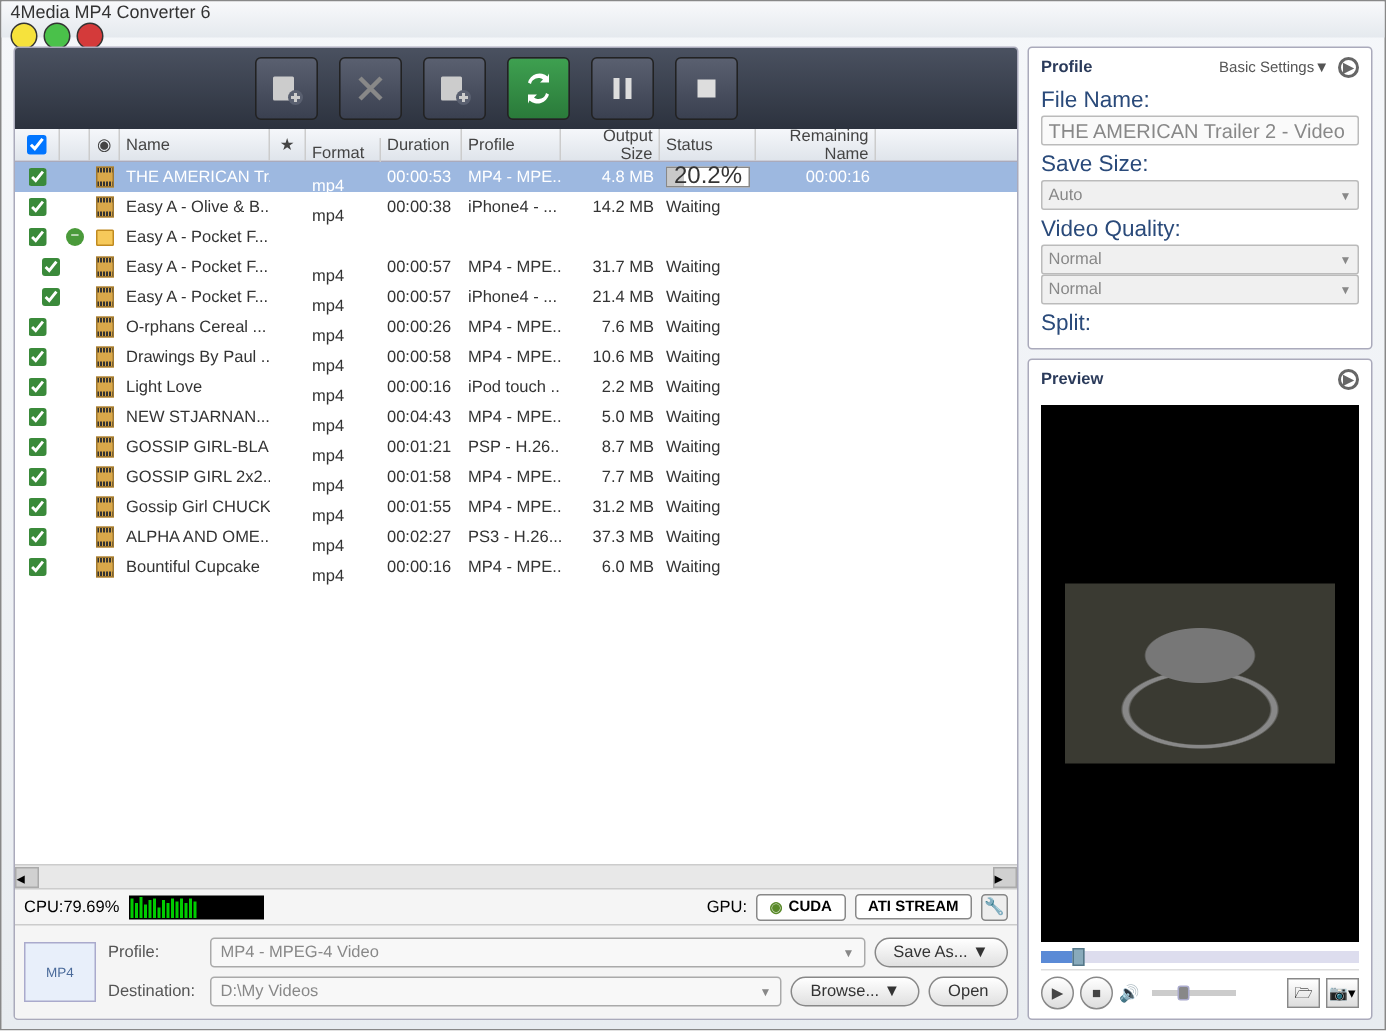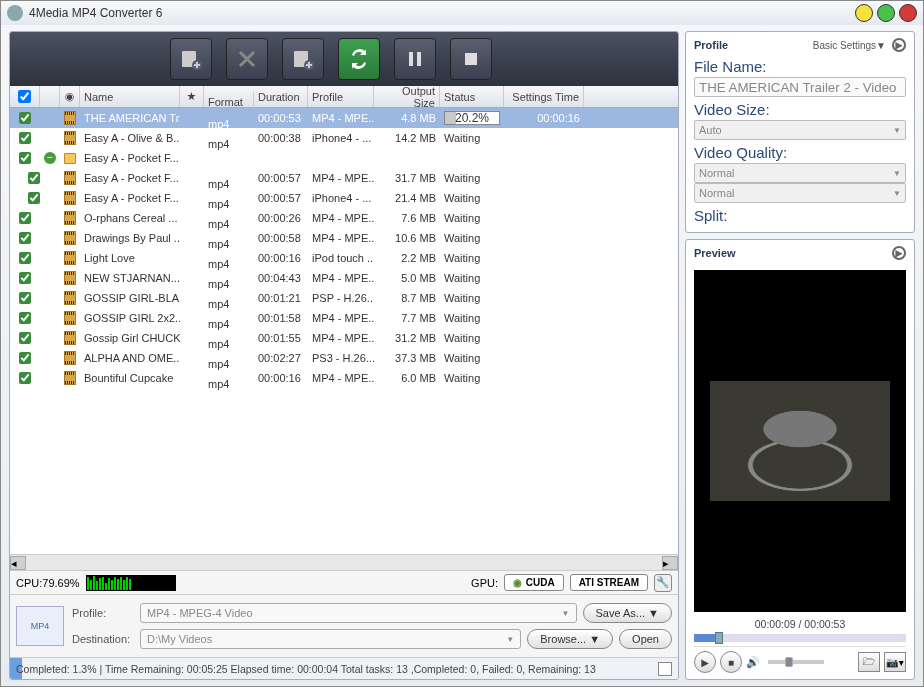"4Media MP4 Converter 6" .titlebar { align-items: center -> none; flex-direction: none -> column }
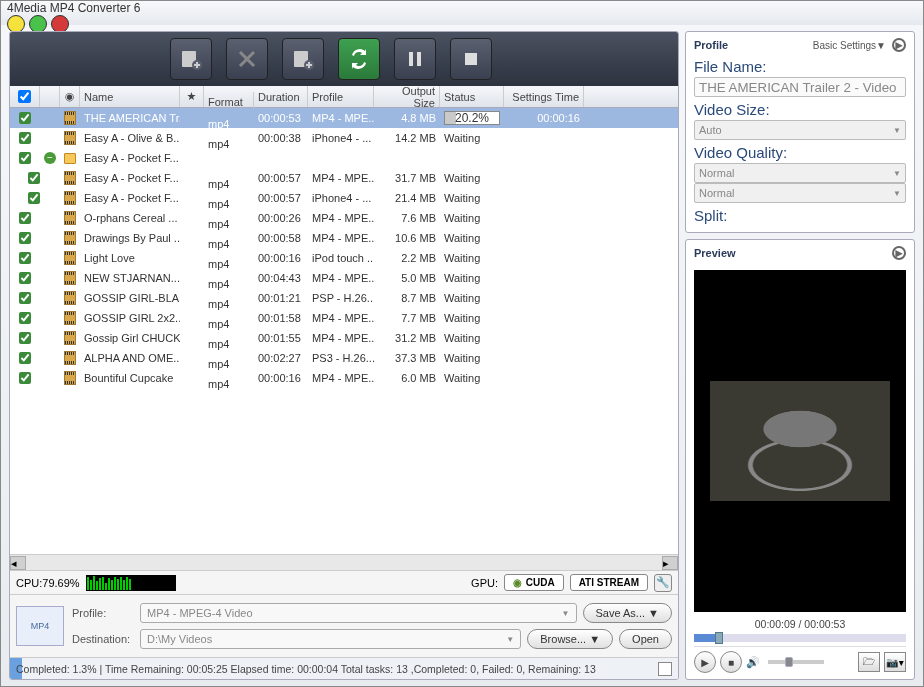"Settings Time" div.col-remain { text: Settings Time -> Remaining Name }
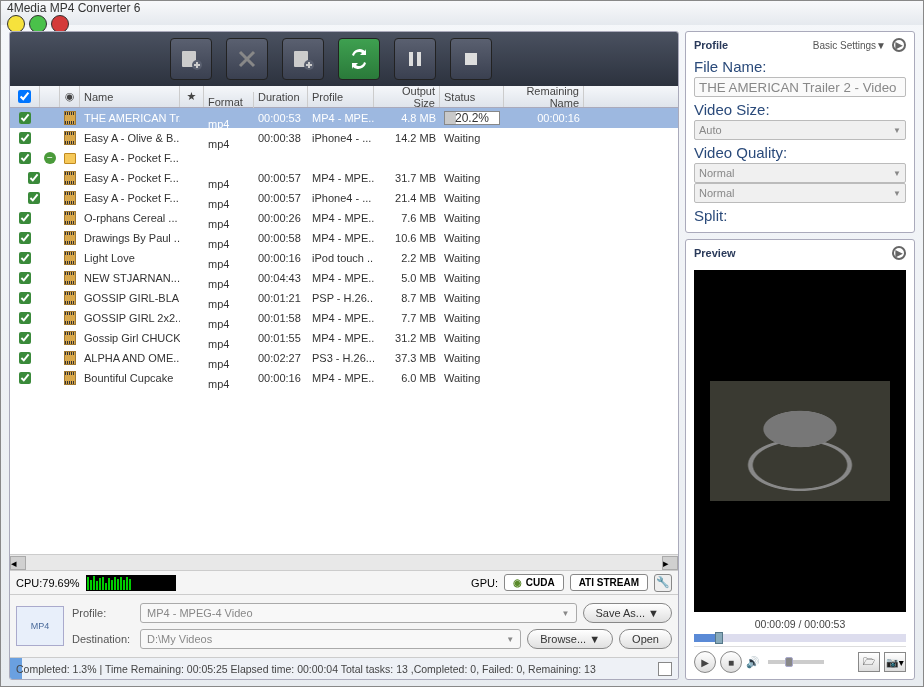"20.2%" .progress .txt { font-size: 12px -> 16px }
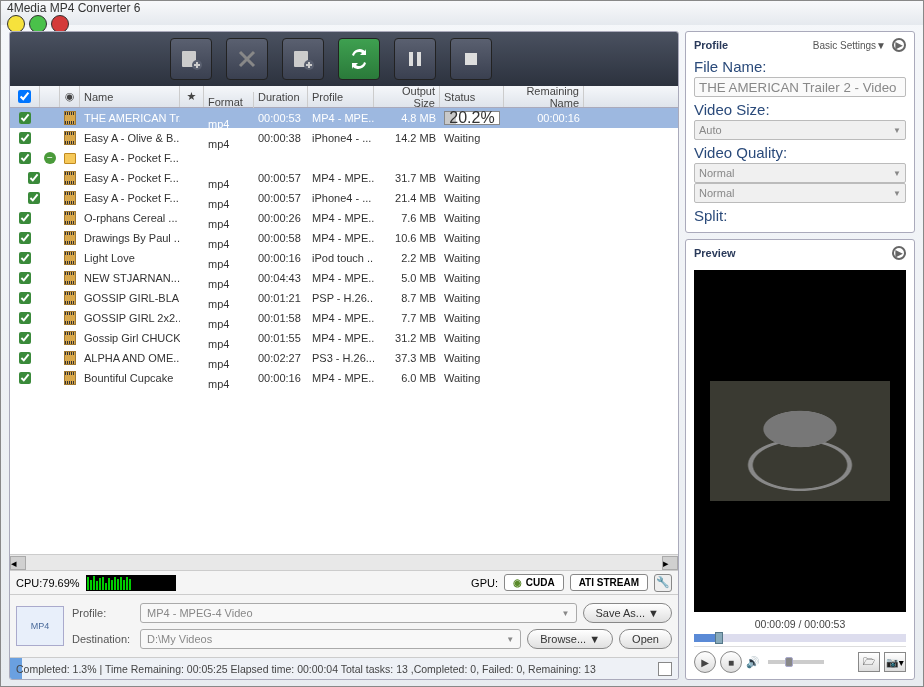"Video Size:" div.plabel { text: Video -> Save }
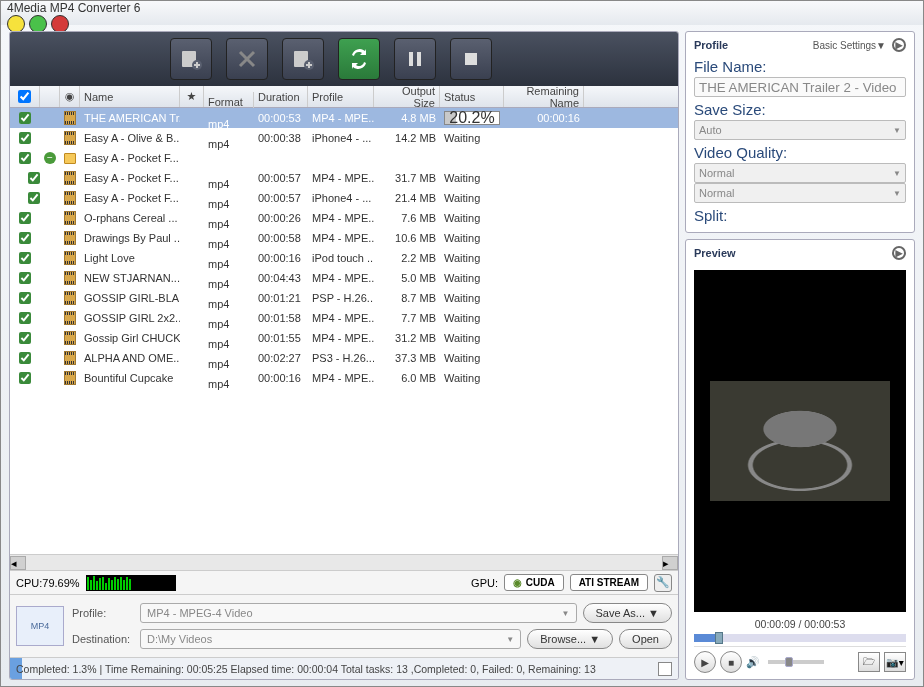"00:00:09 / 00:00:53" div.timebar { html: <div>00:00:09 / 00:00:53</div> -> none }
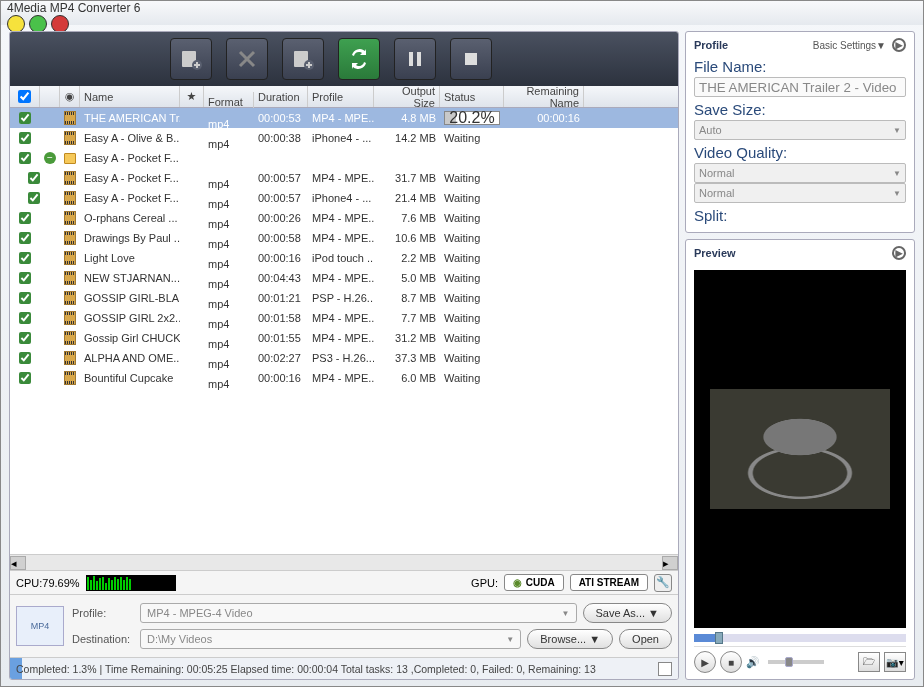"Completed: 1.3% | Time Remaining:" div.statusbar { html: <div> <div></div> <span>Completed: 1.3% | Time Remaining: 00:05:25 Elapsed time: 00:00:04 Total tasks: 13 ,Completed: 0, Failed: 0, Remaining: 13</span> <div></div> </div> -> none }
